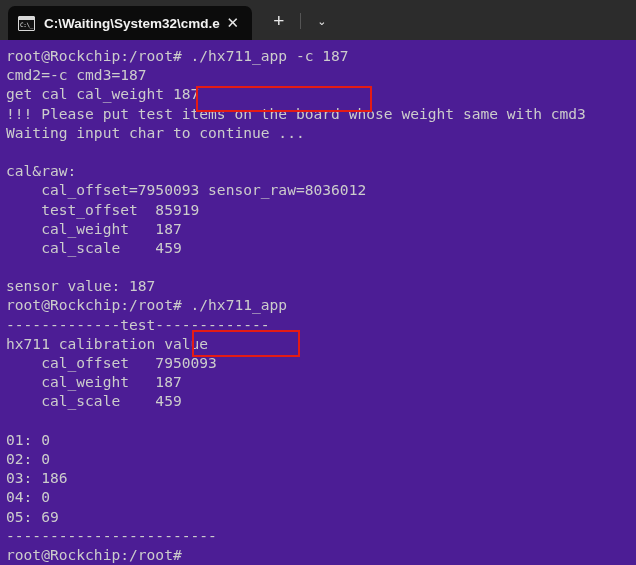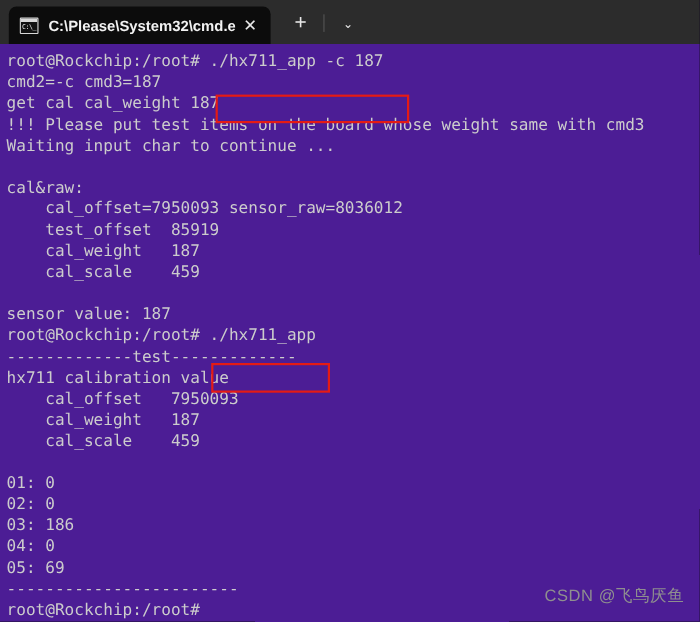"C:\Please\System32\cmd.e" span.tab-title { text: Please -> Waiting }
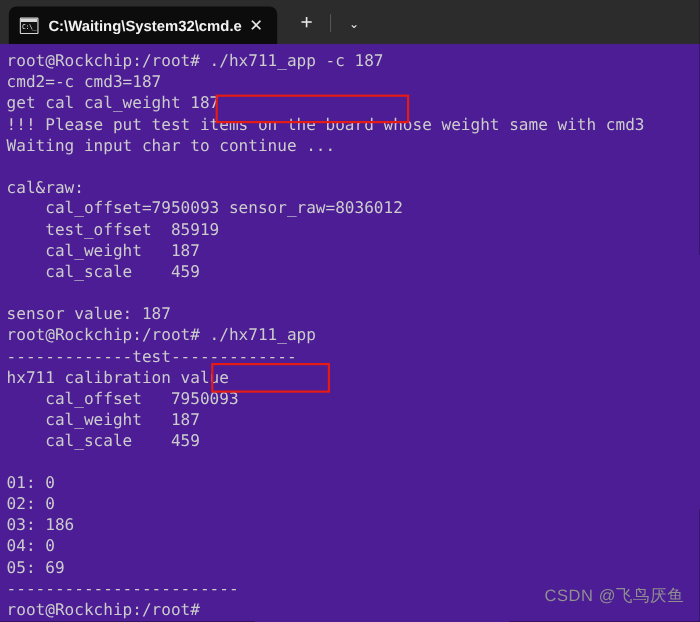"CSDN @飞鸟厌鱼" div.watermark { html: <div>CSDN @飞鸟厌鱼</div> -> none }
